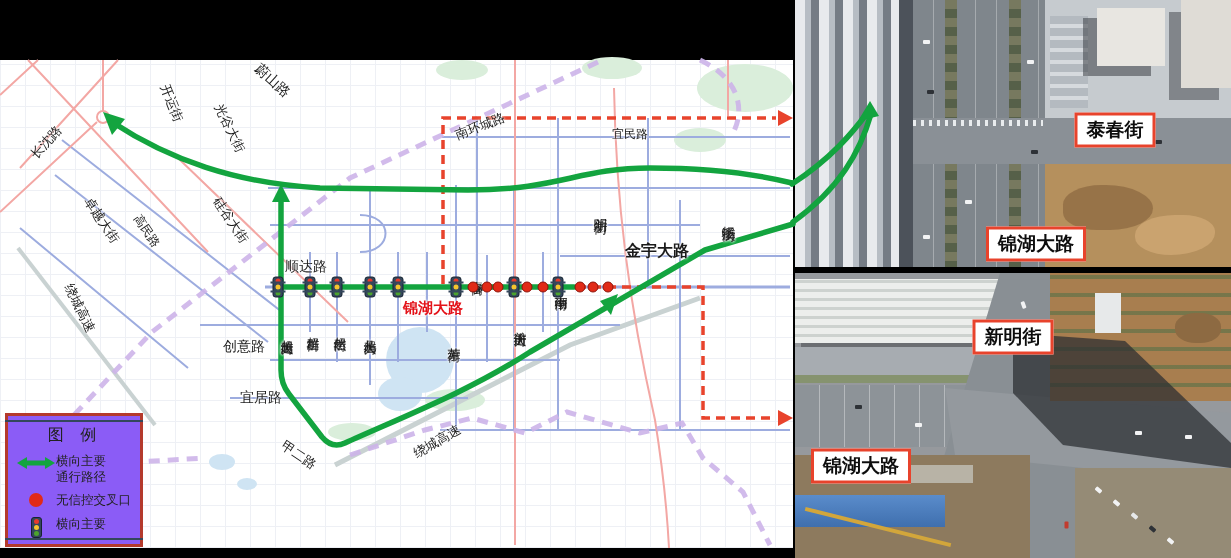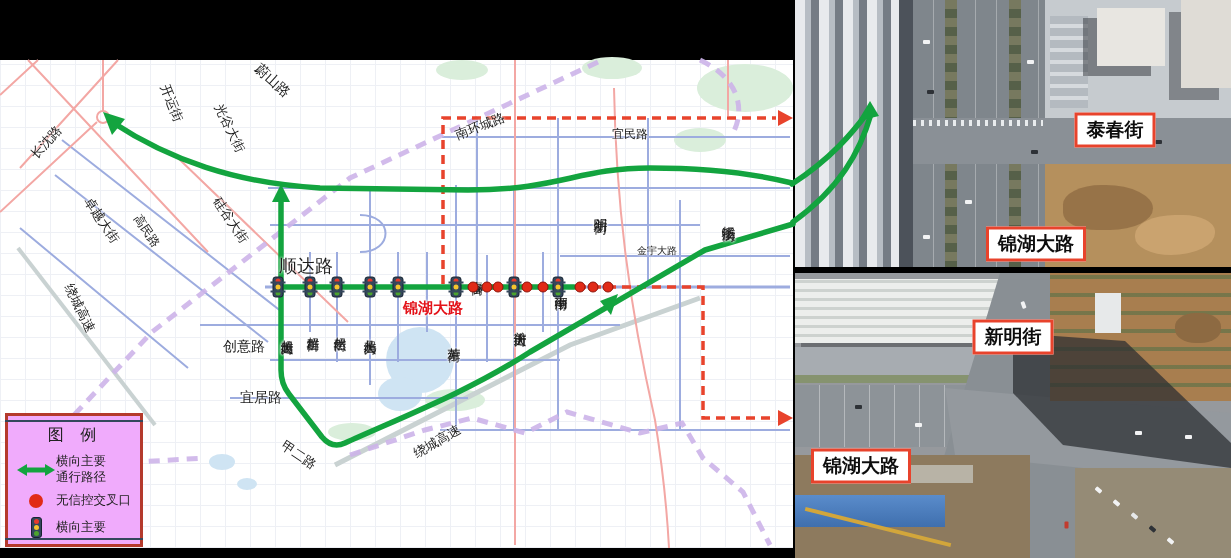"金宇大路" span.mlab { font-size: 10px -> 16px; font-weight: none -> bold }
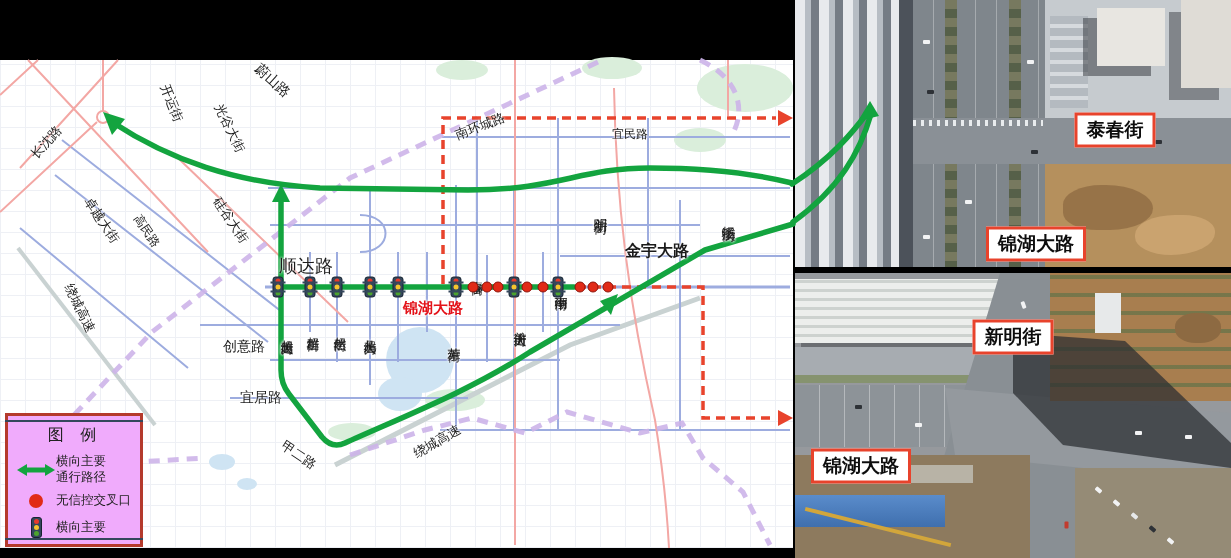"顺达路" span.mlab { font-size: 18px -> 14px }
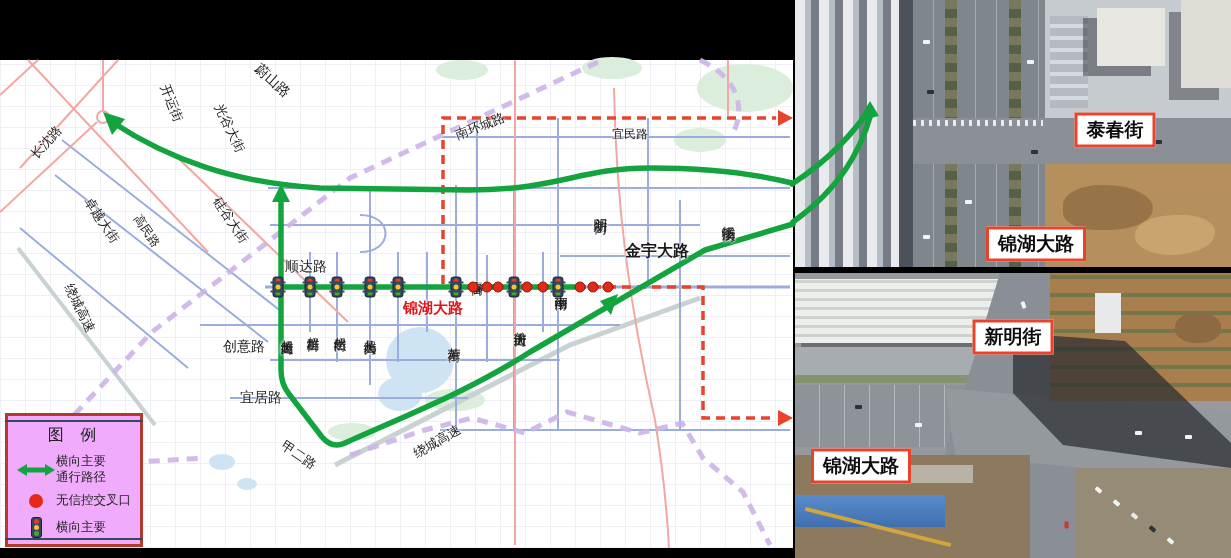"图 例" #legend { background: #f0abfc -> #8b5cf6 }
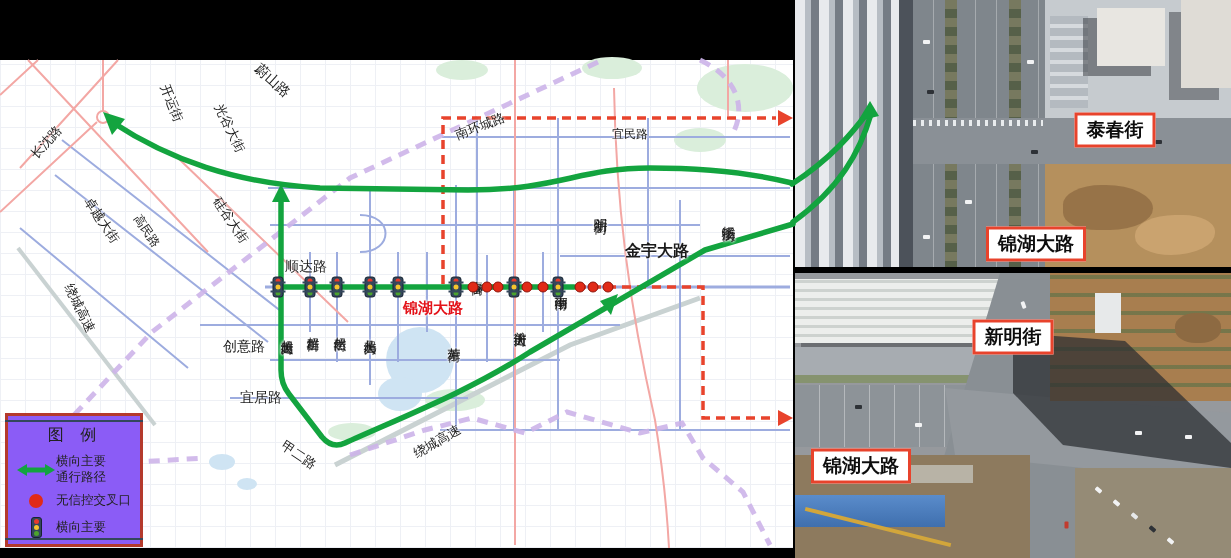"横向主要" .lg-row { align-items: center -> flex-start }
